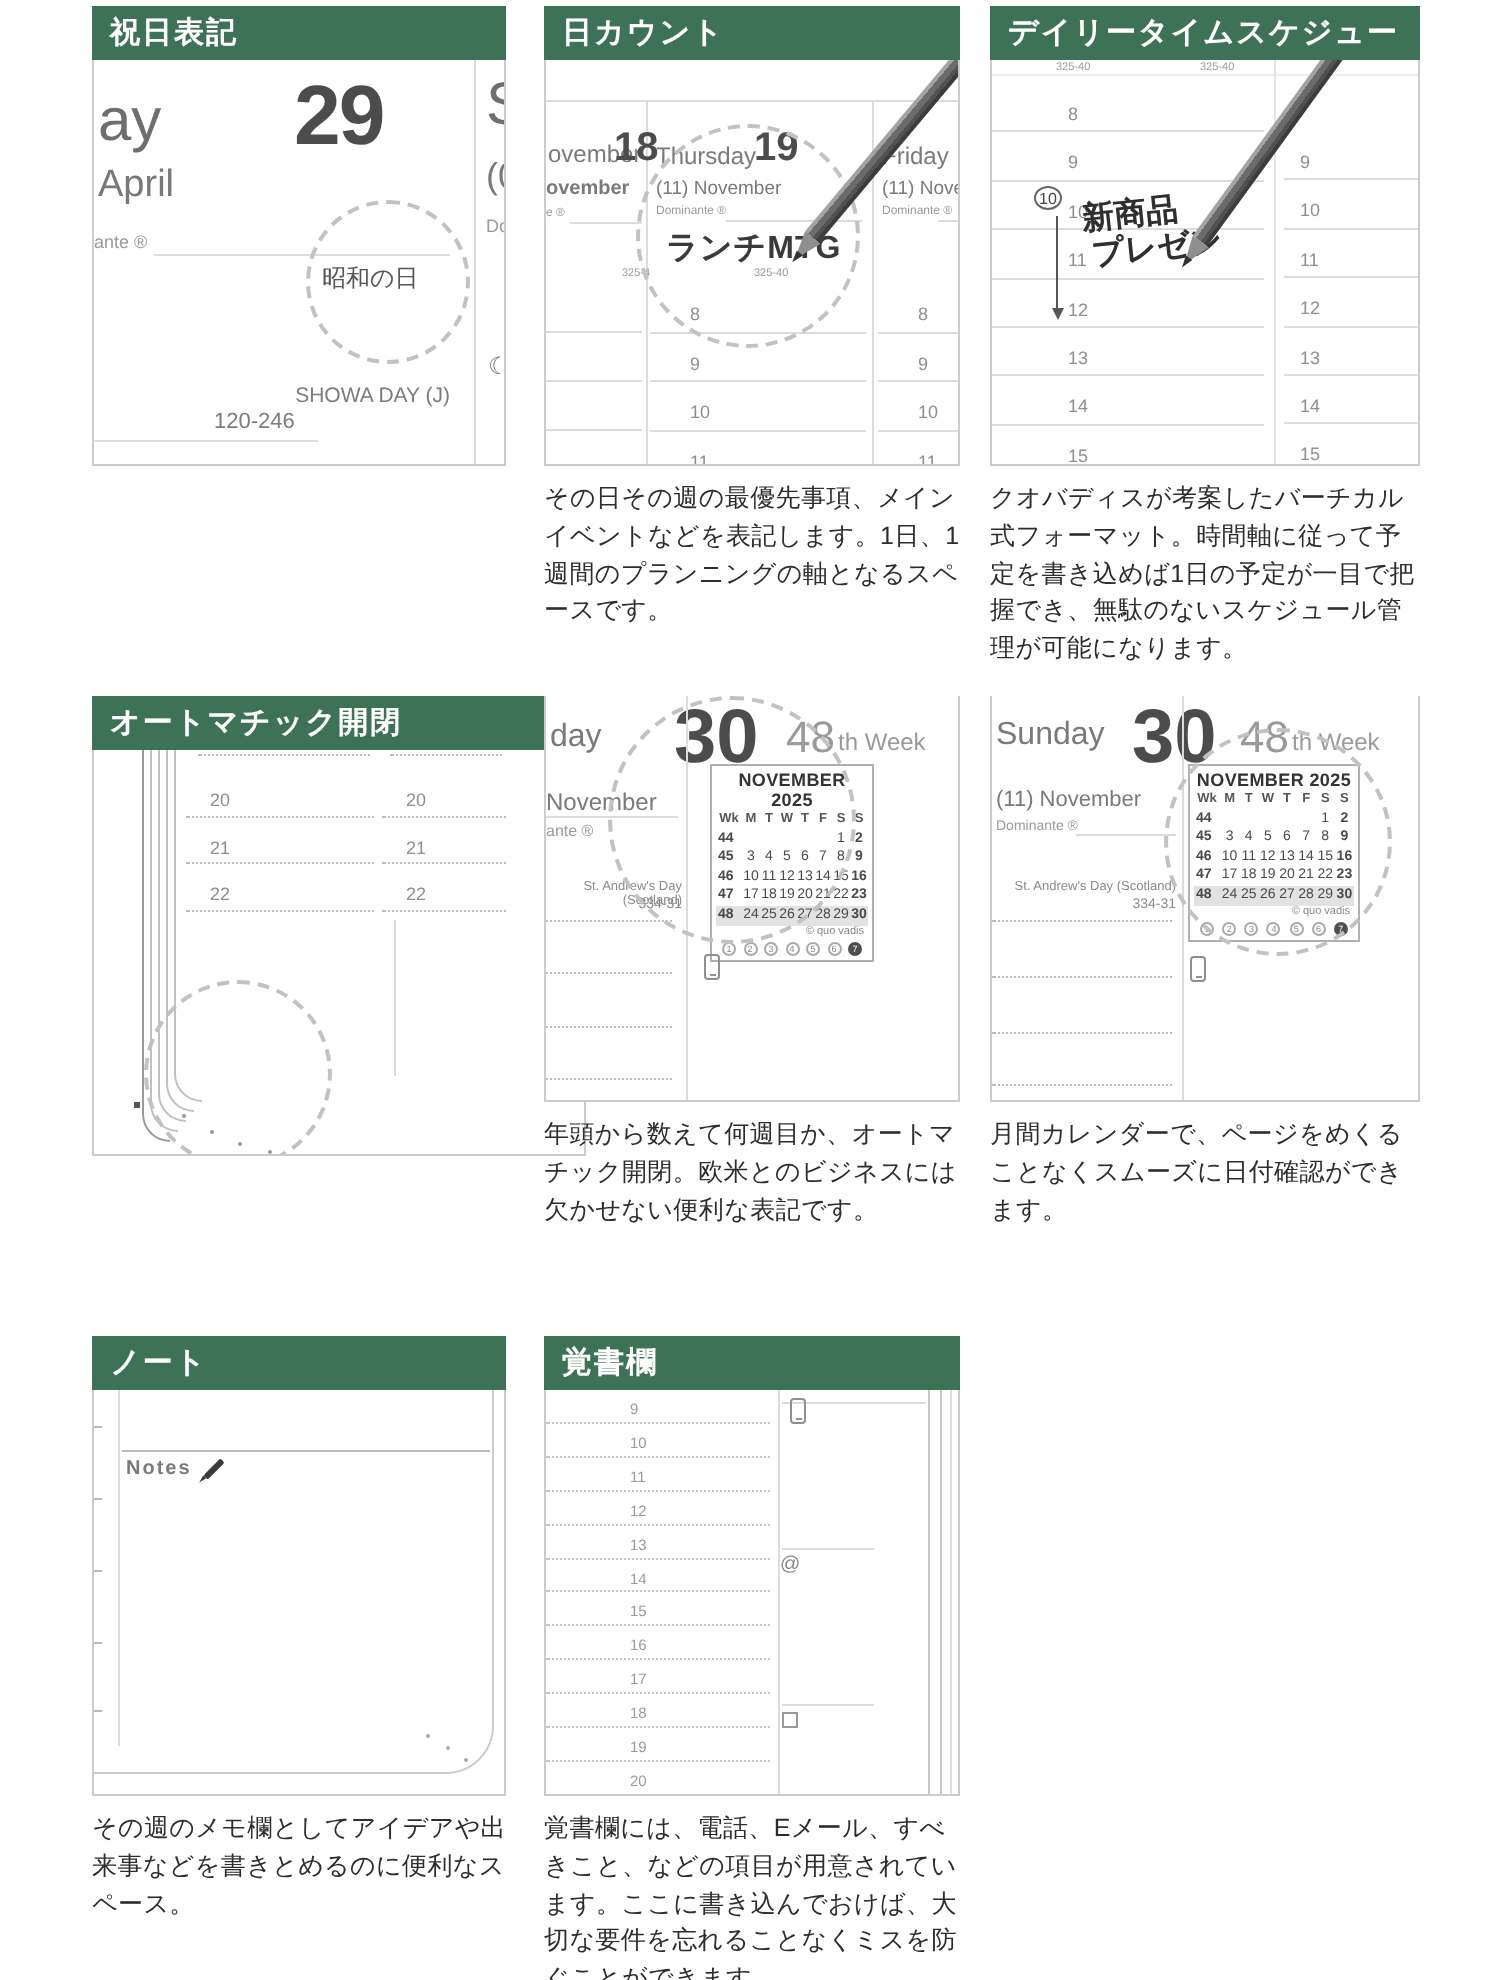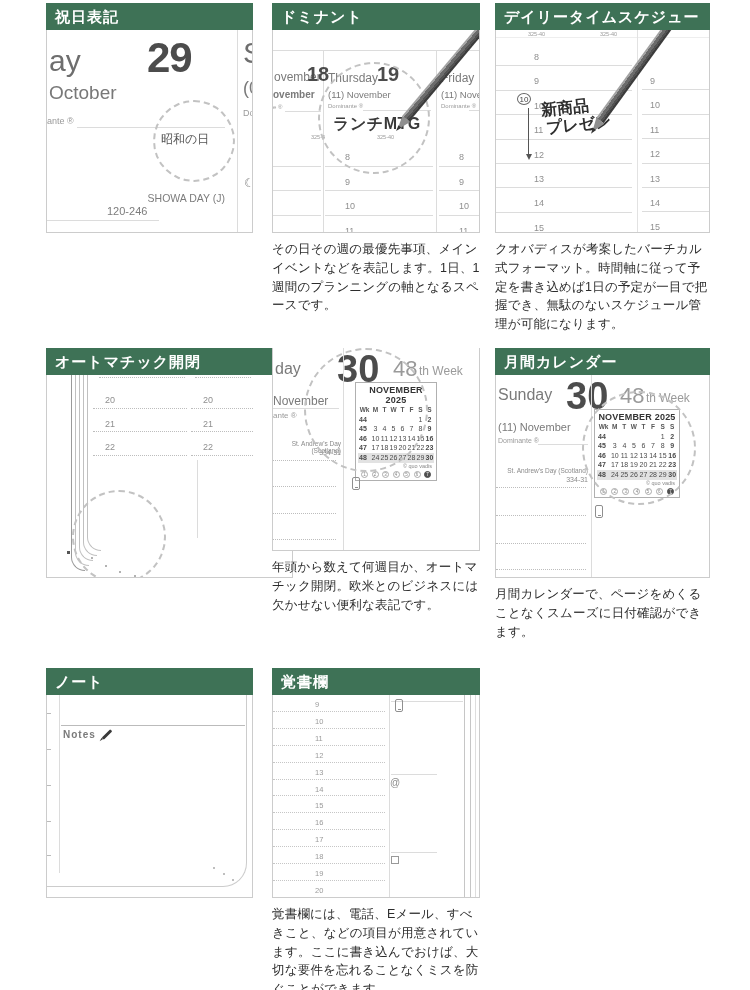"ドミナント" div.ph { text: ドミナ -> 日カウ }
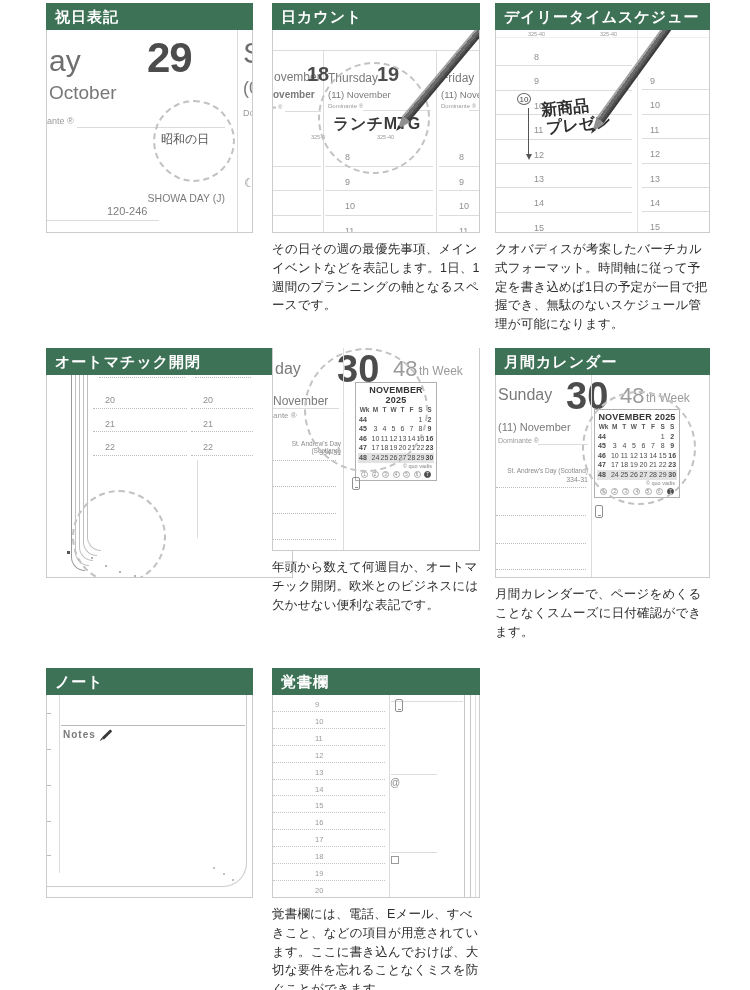"October" span.abs { text: October -> April }
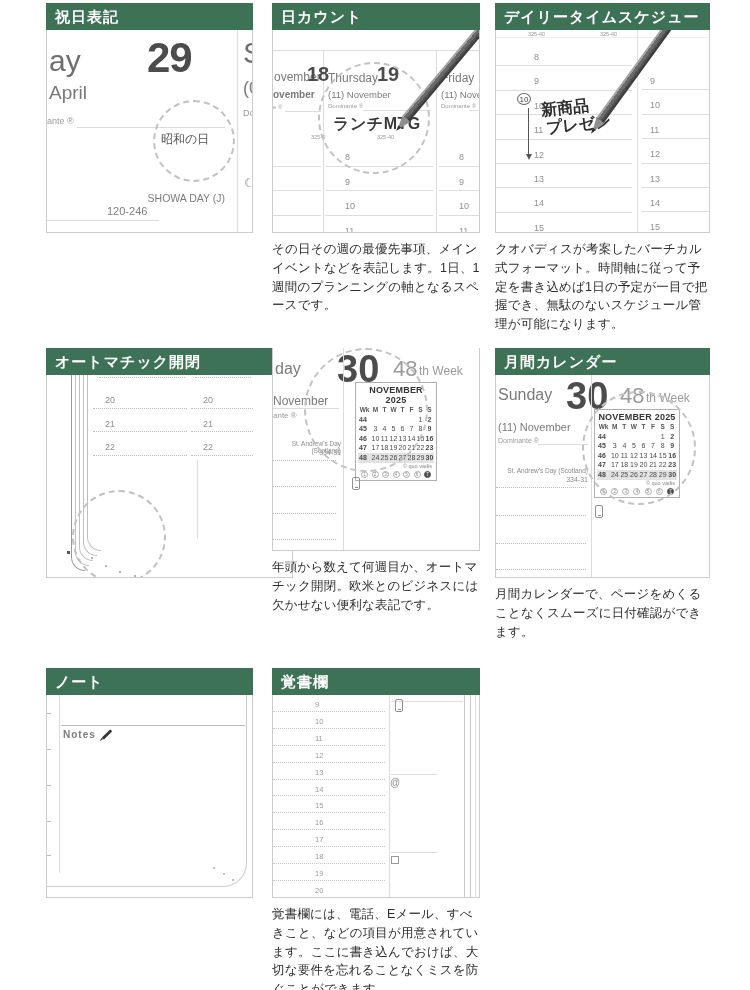"月間カレンダー" div.ph { html: <div>月間カレンダー</div> -> none }
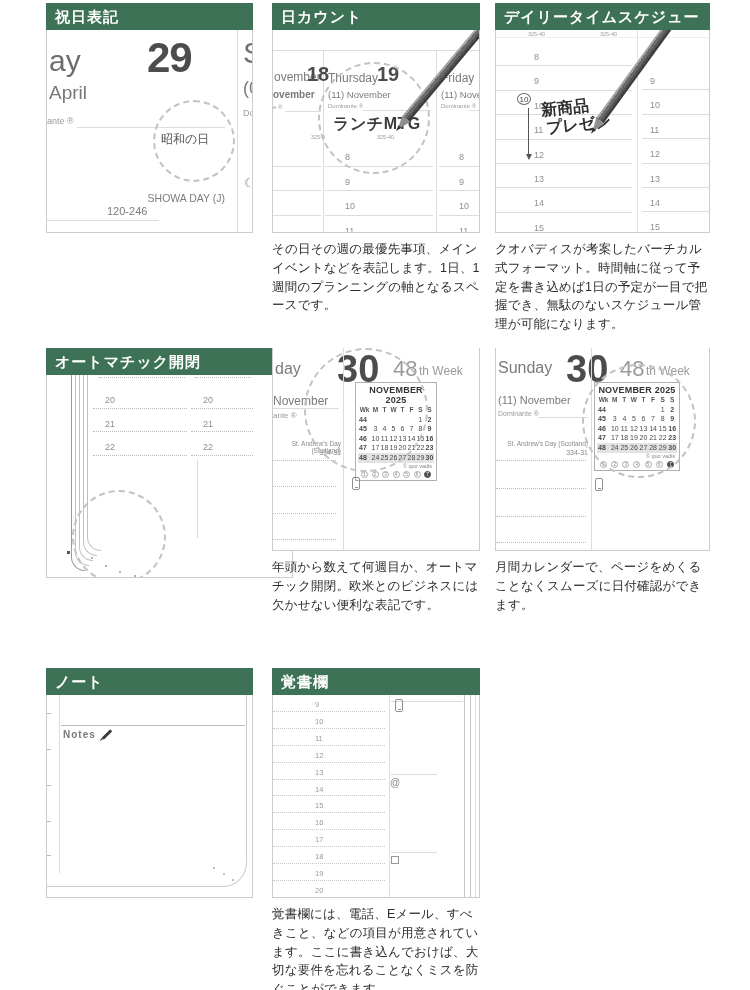"その週のメモ欄としてアイデアや出来事などを書きとめるのに便利なスペース。" div.pdesc { html: none -> <div>その週のメモ欄としてアイデアや出来事などを書きとめるのに便利なスペース。</div> }
